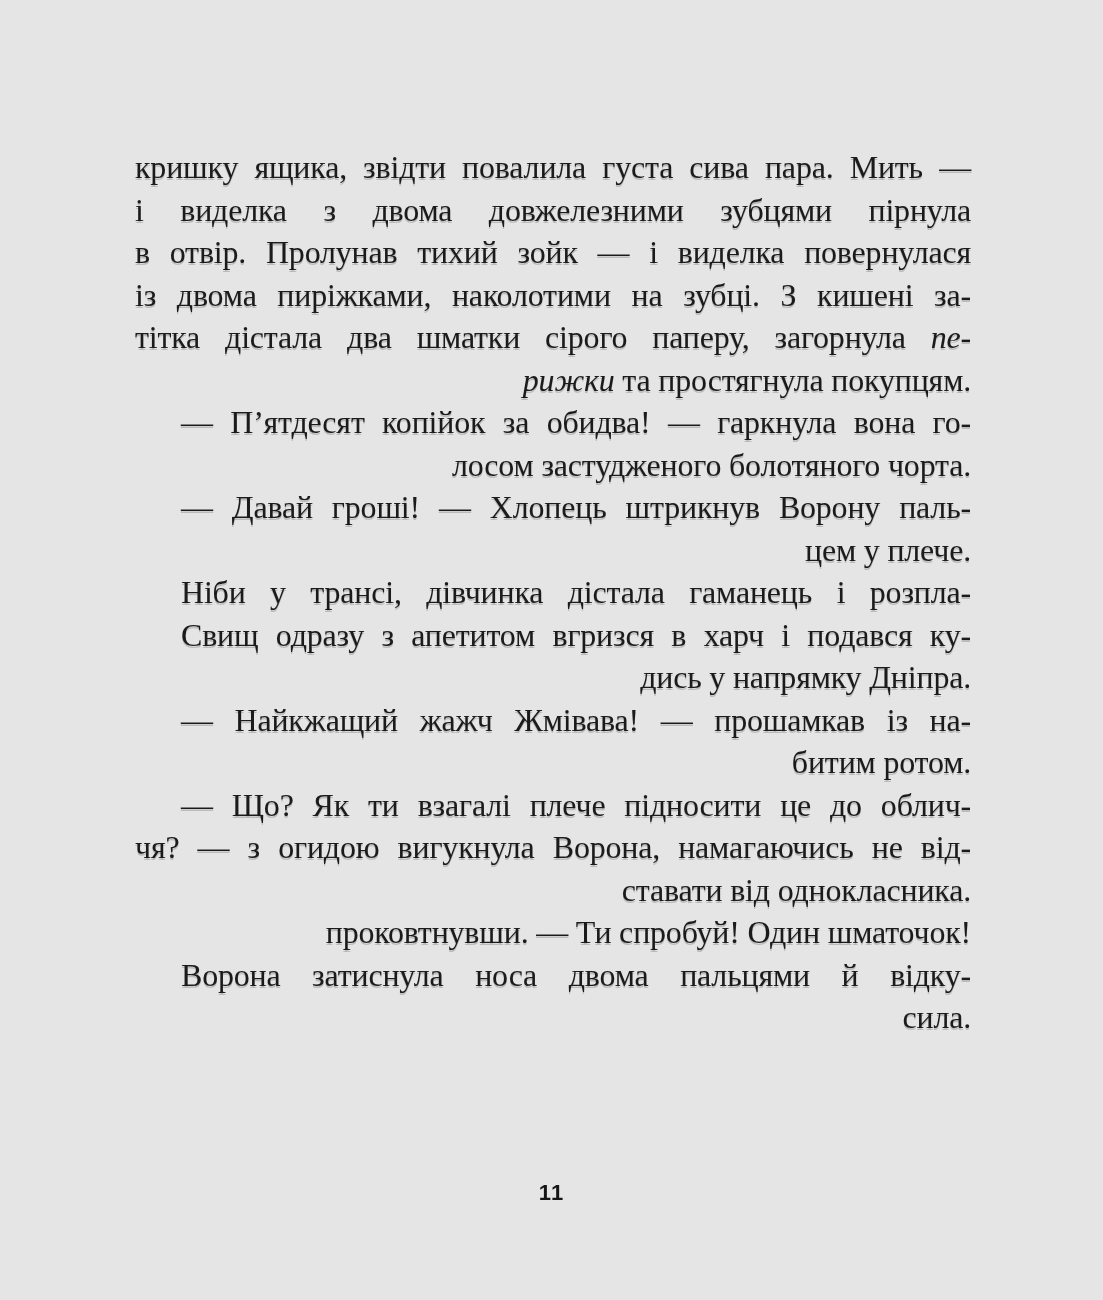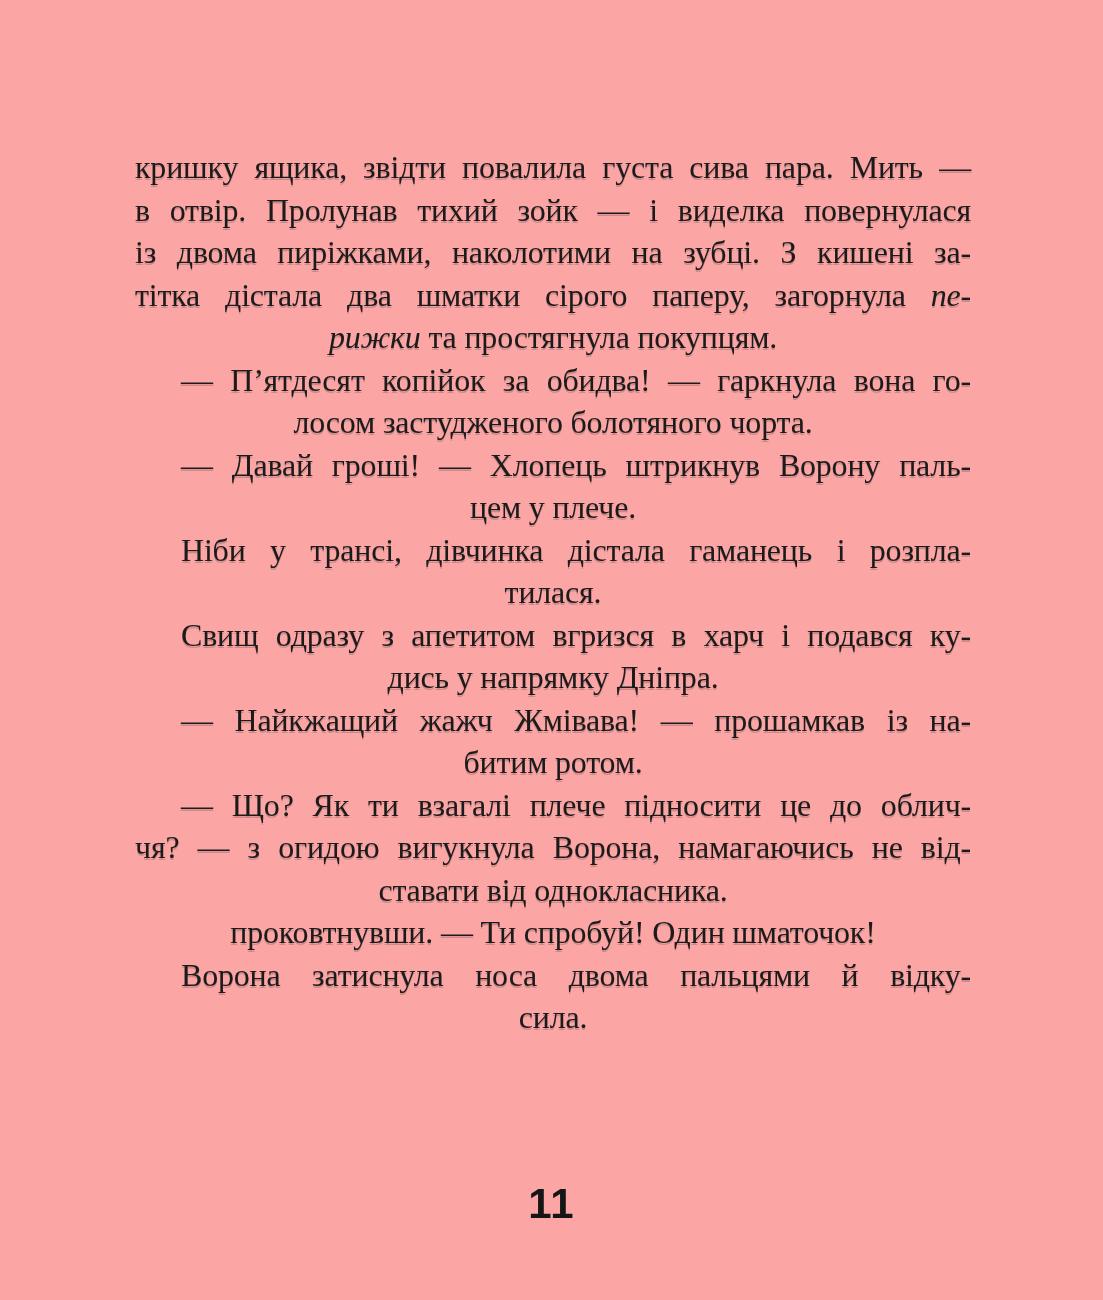"кришку ящика, звідти повалила густа" .book-page { background: #fca5a5 -> #e5e5e5 }
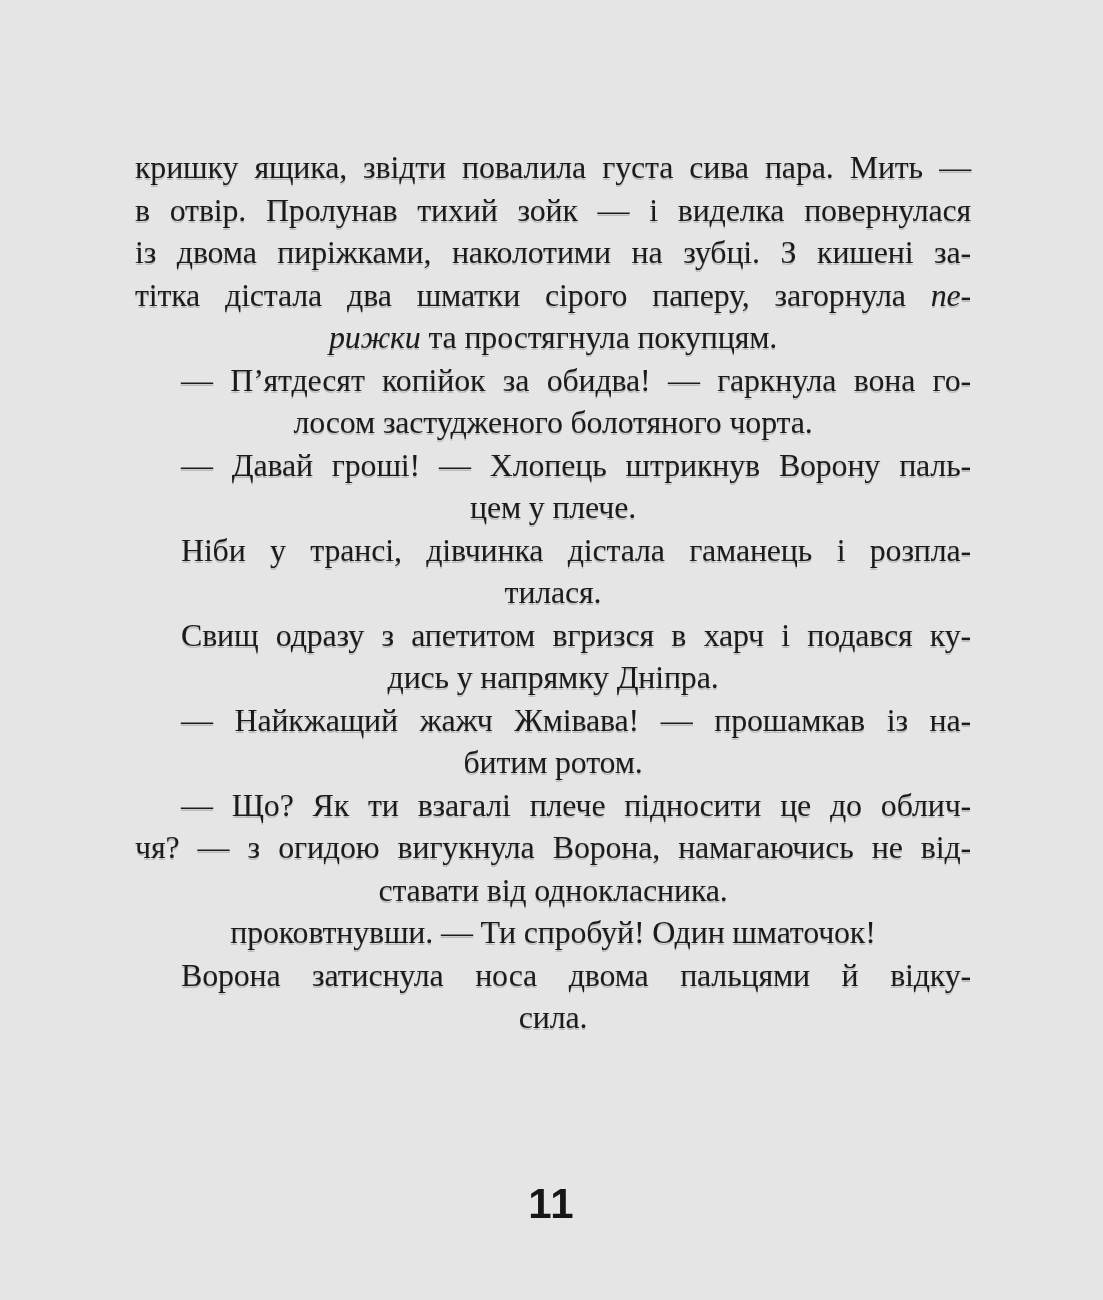"і виделка з двома довжелезними" div.line { html: none -> <div><span>і виделка з двома довжелезними зубцями пірнула</span></div> }
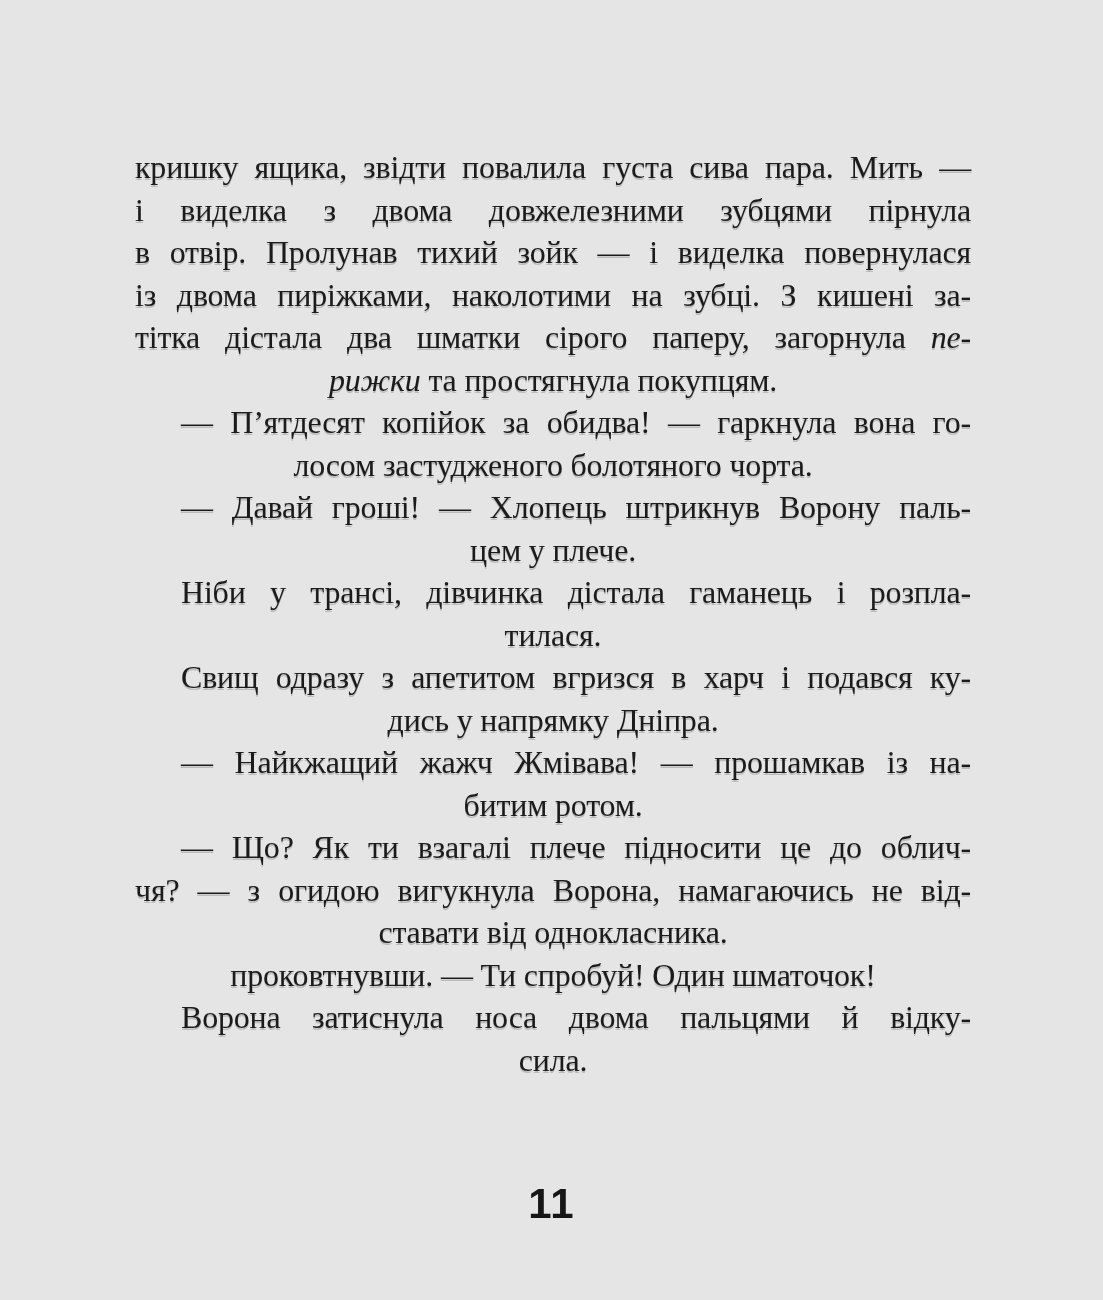"рижки та простягнула покупцям." .line { text-align: center -> right }
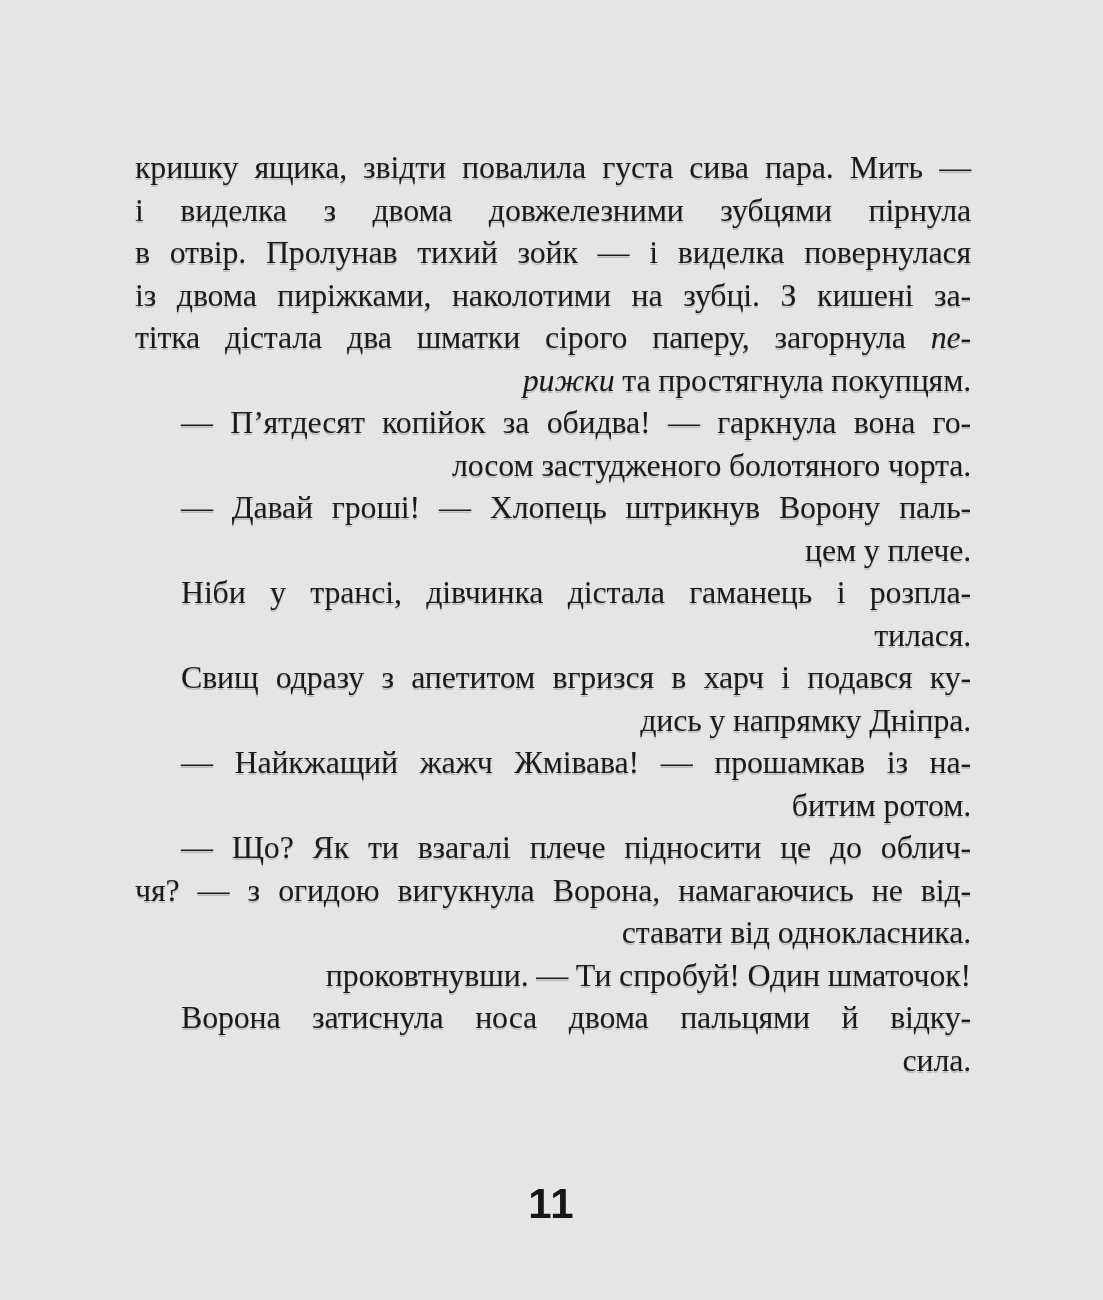"тилася." div.line { html: <div><span>тилася.</span></div> -> none }
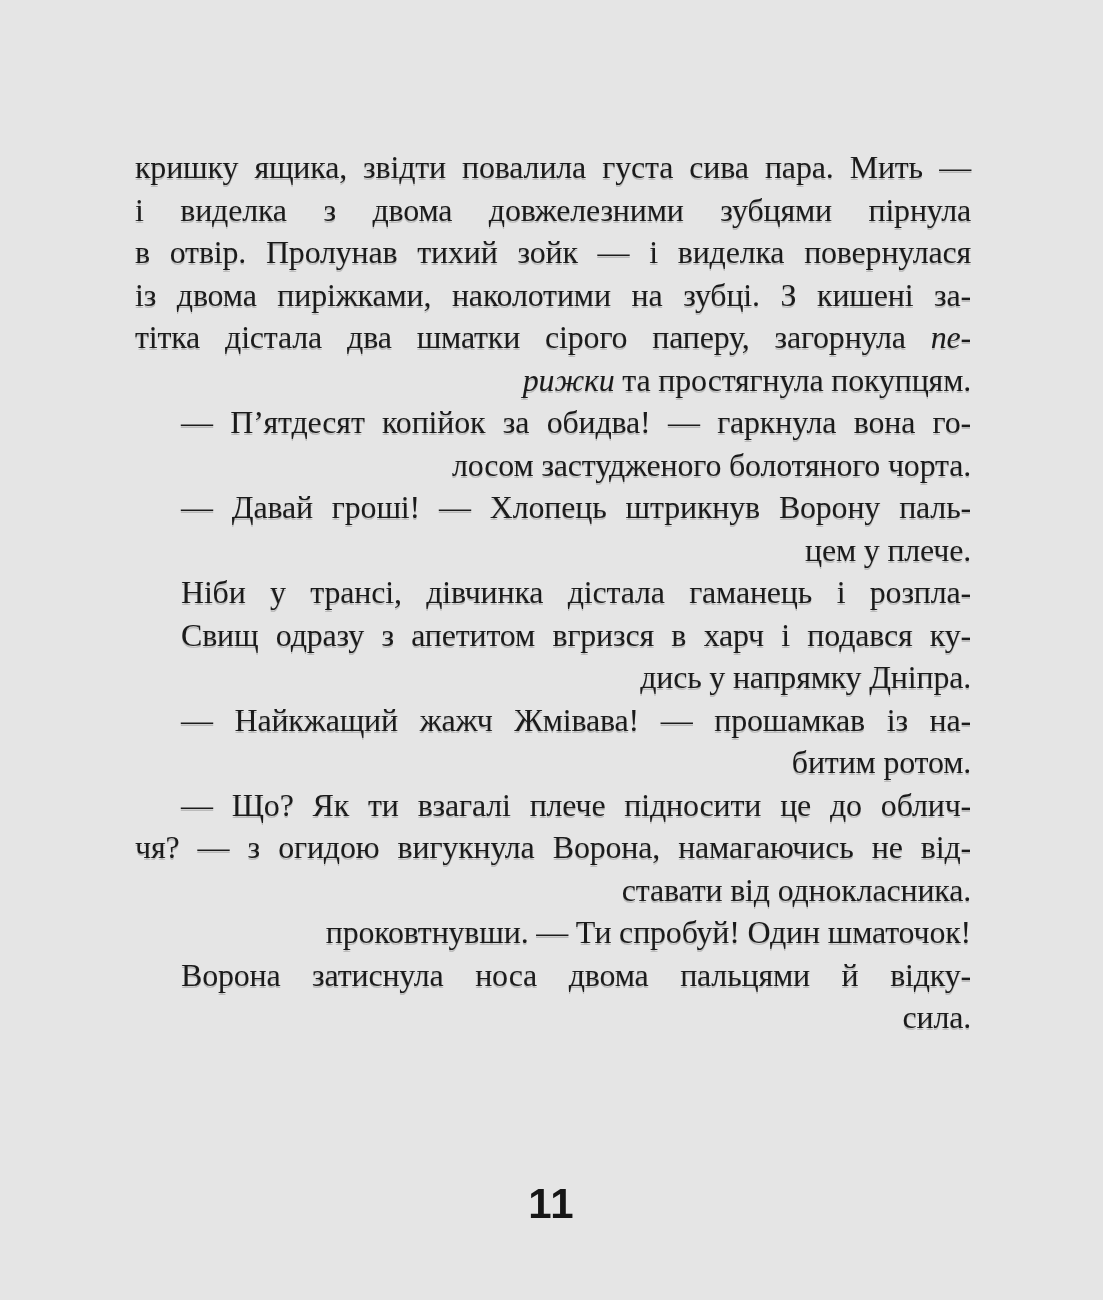"11" .page-number { font-size: 42px -> 22px }
